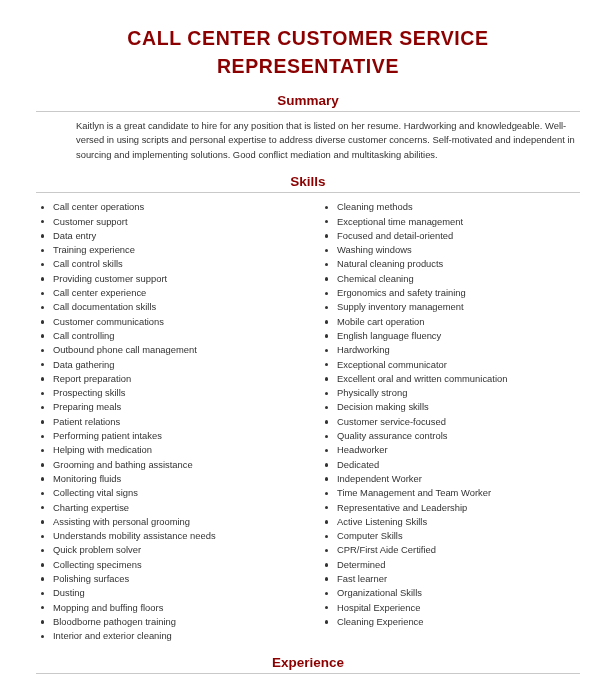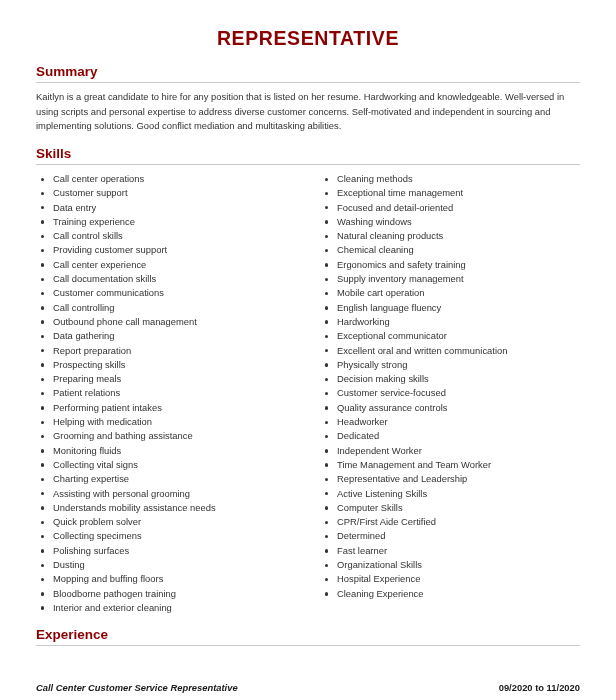"CALL CENTER CUSTOMER SERVICE" div { html: none -> <div>CALL CENTER CUSTOMER SERVICE</div> }
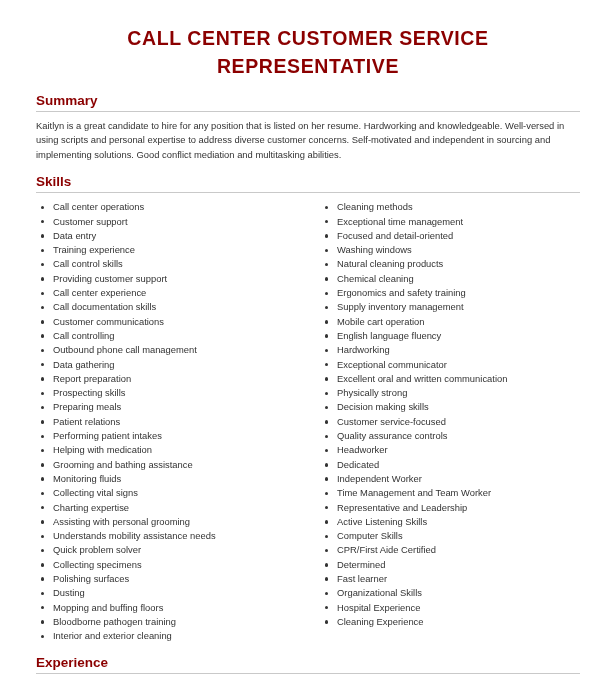"Summary" .section-heading { text-align: left -> center }
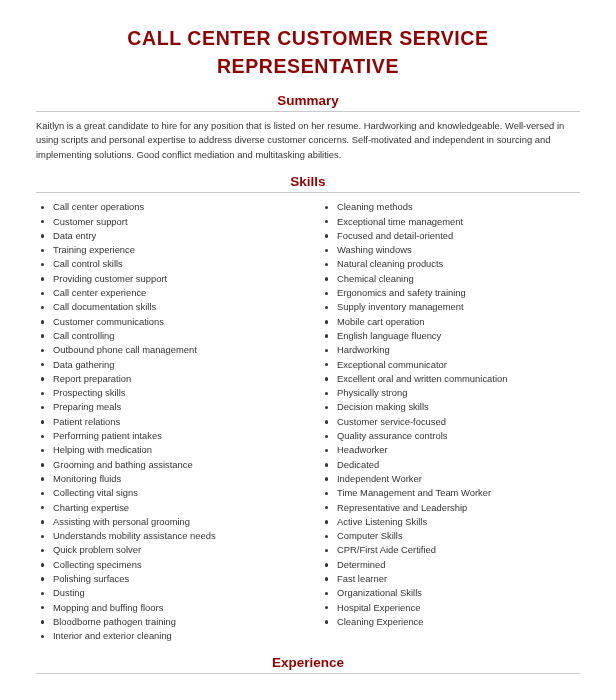"Kaitlyn is a great candidate" .summary-text { margin-left: none -> 40px }
